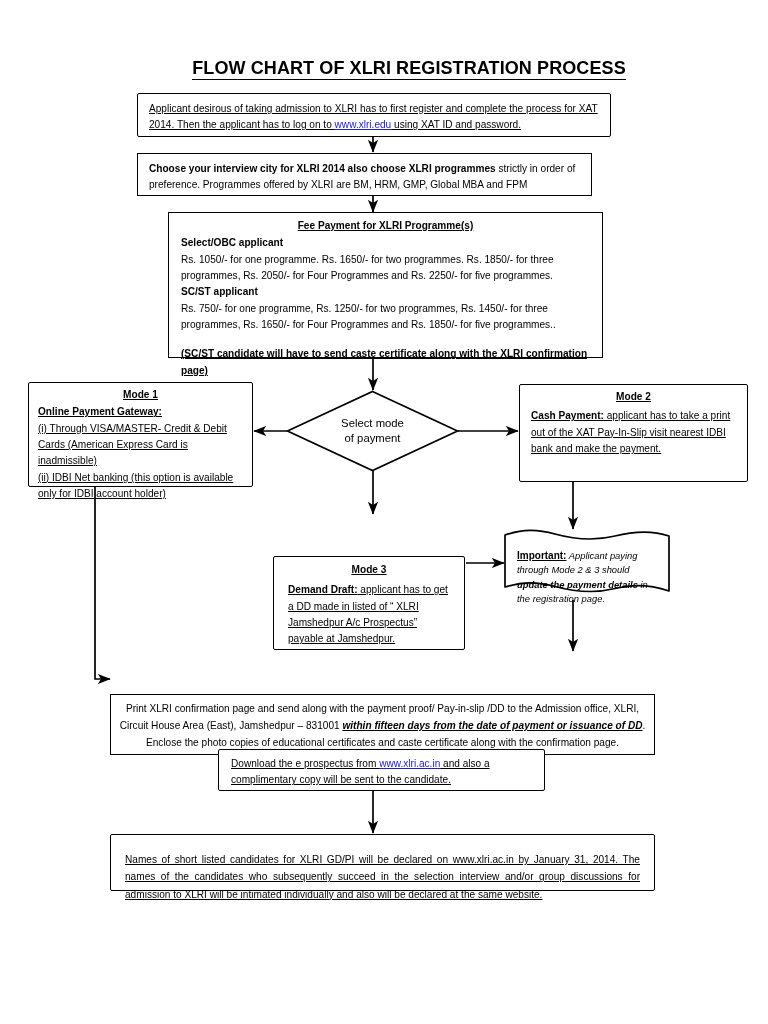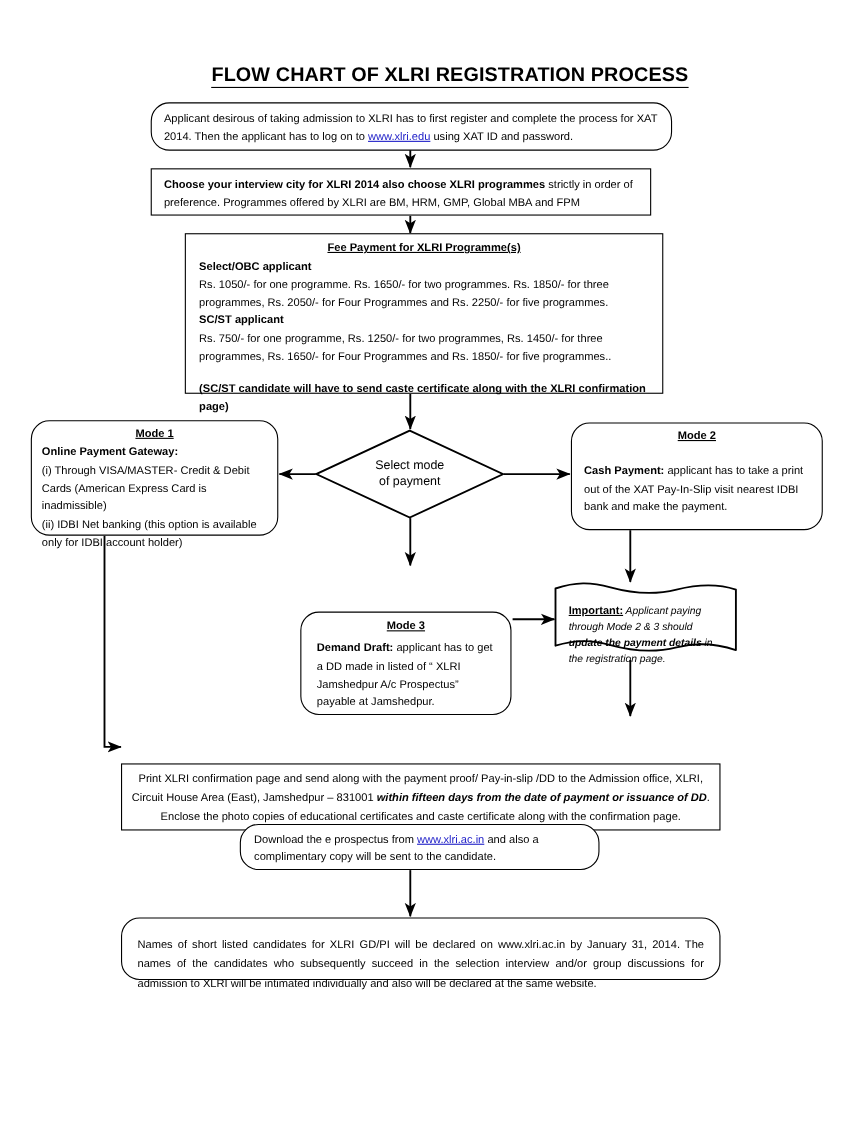"Applicant desirous of taking admission" .rounded { border-radius: 17px -> 2px; text-decoration: none -> underline }
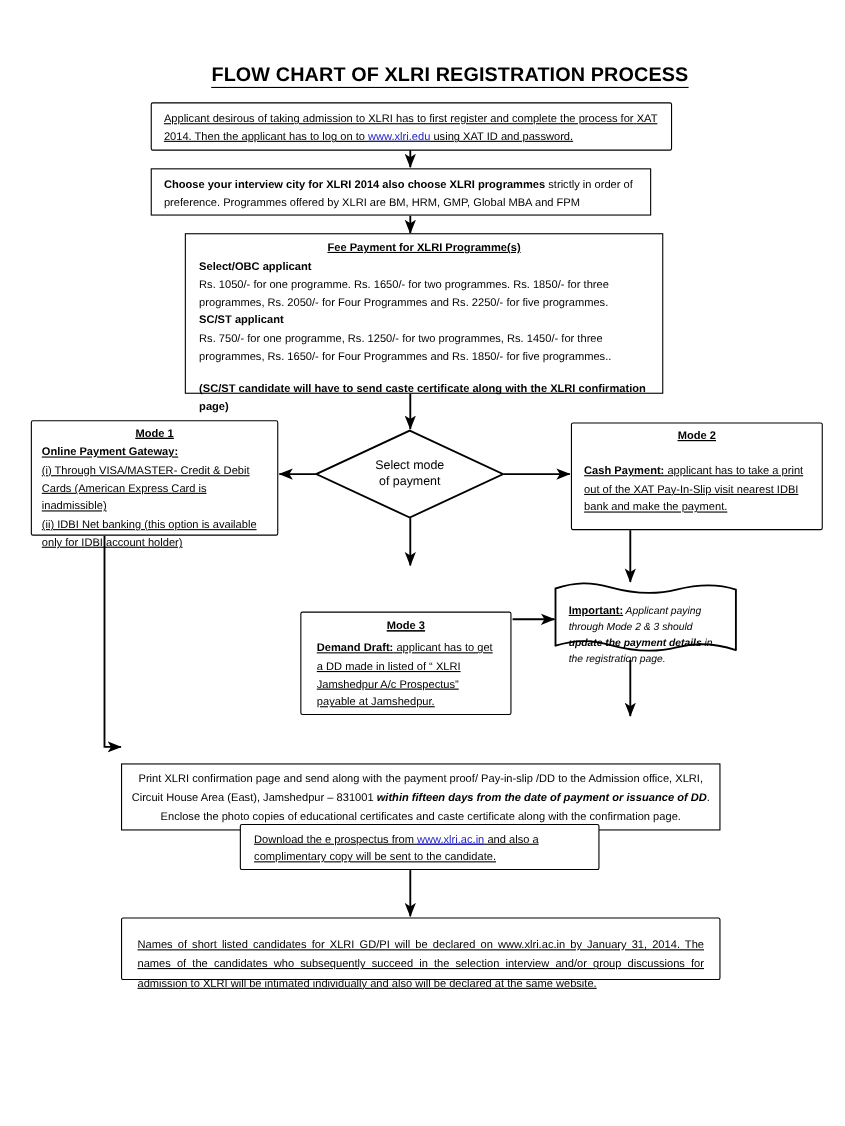"(SC/ST candidate will have to" .u { text-decoration: none -> underline }
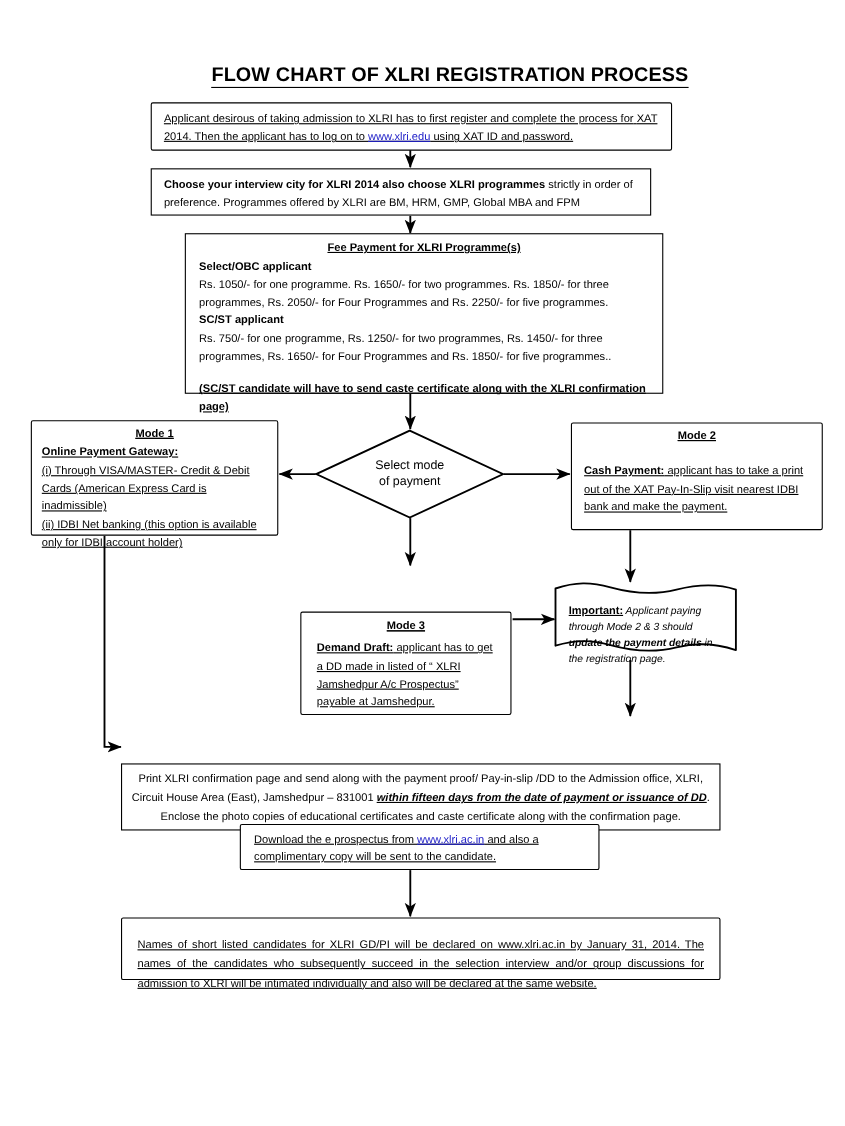"Cash Payment: applicant has to" div { margin-top: 16px -> 3px }
